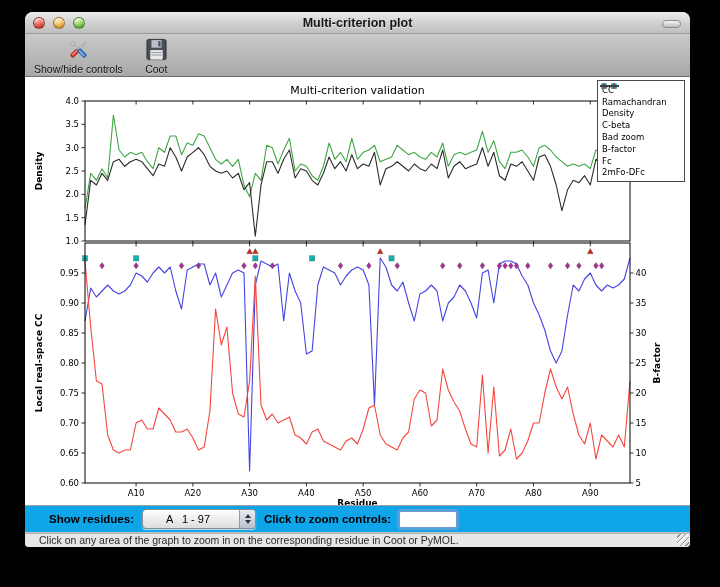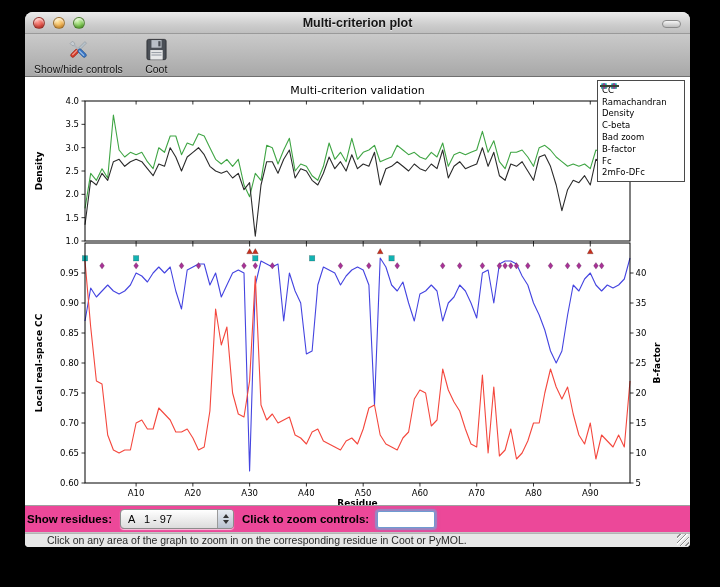"Show residues:" .controlbar { background: #ec4899 -> #0ea5e9; padding: 0 2px -> 0 24px }
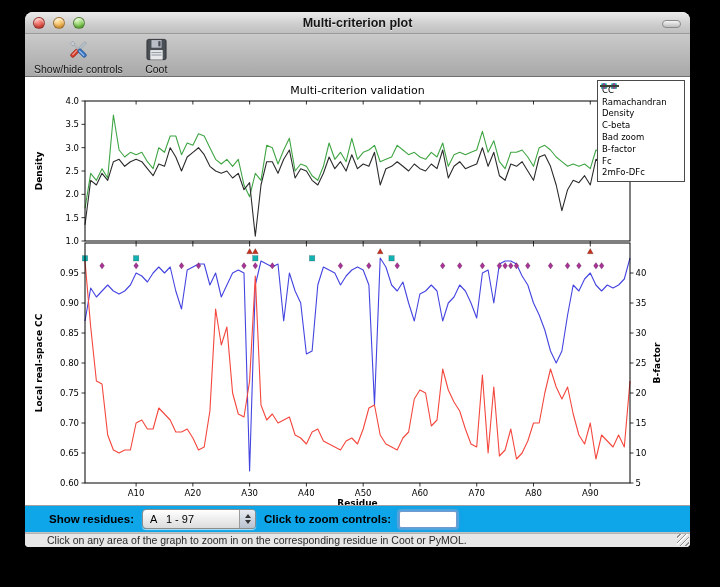"A 1 - 97" .combo-text { margin-left: none -> 16px }
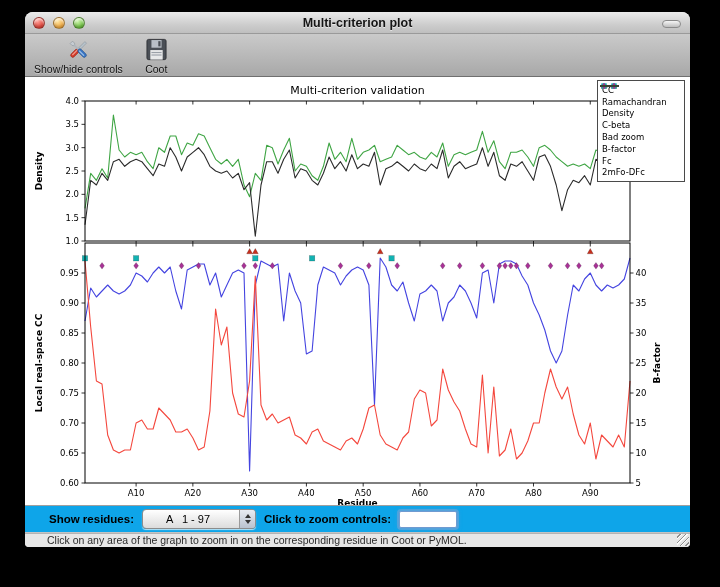"Click on any area of" .statusbar { padding-left: 22px -> 14px }
